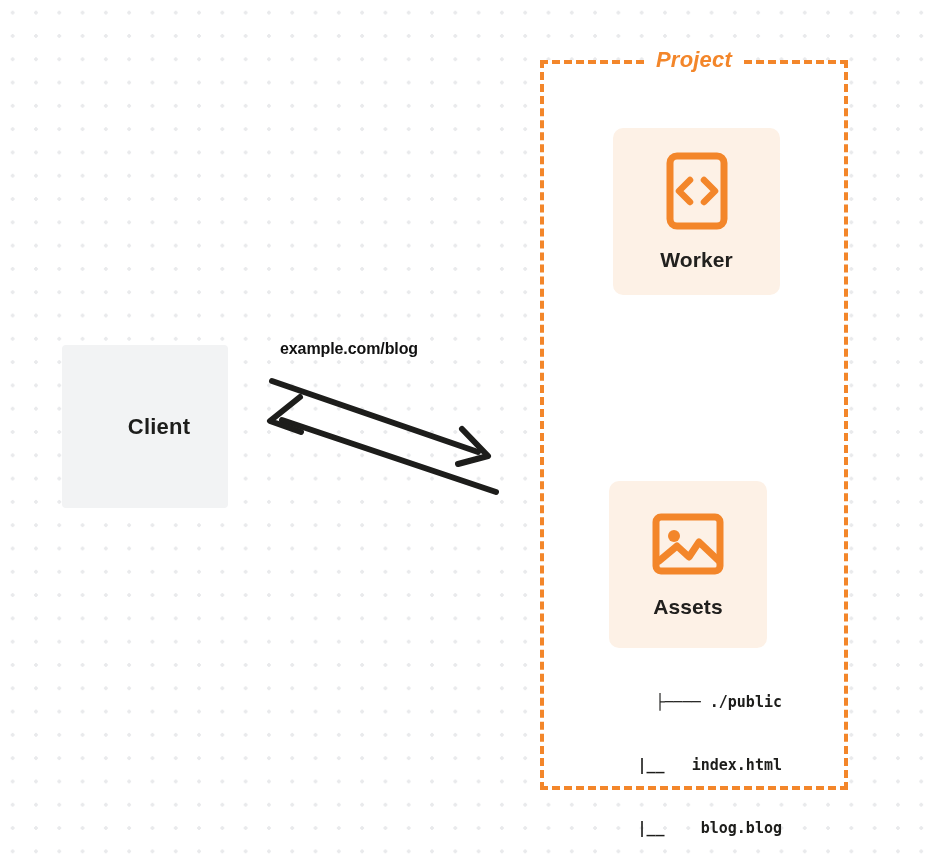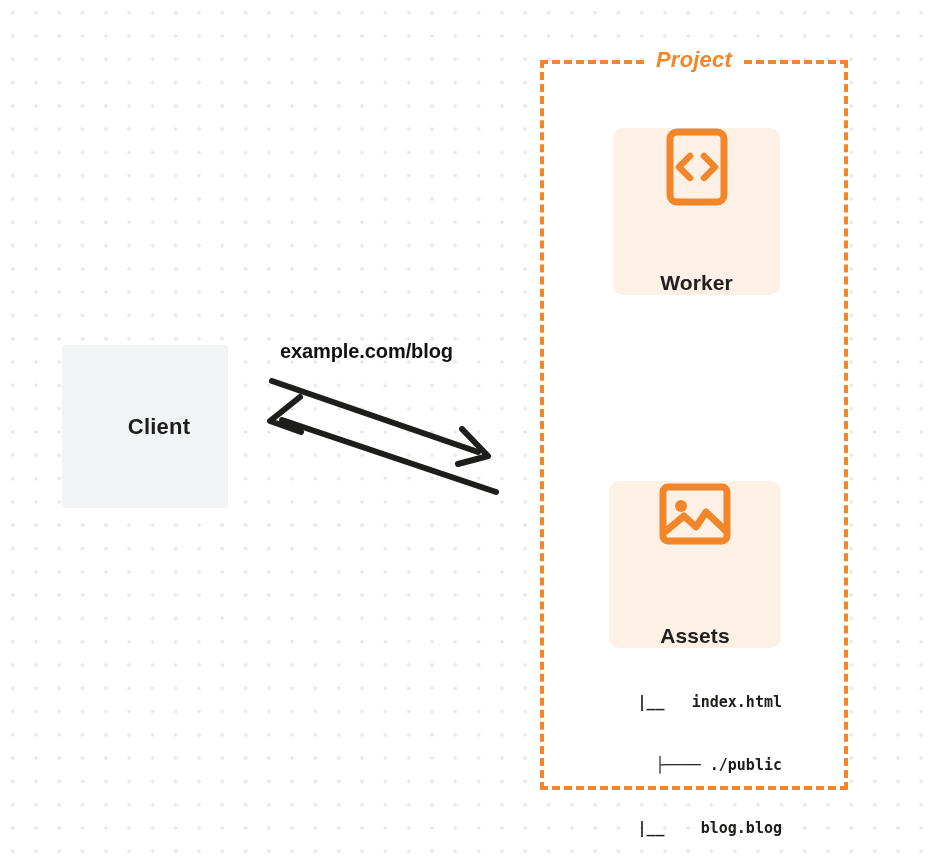"Worker" .card { justify-content: space-between -> center }
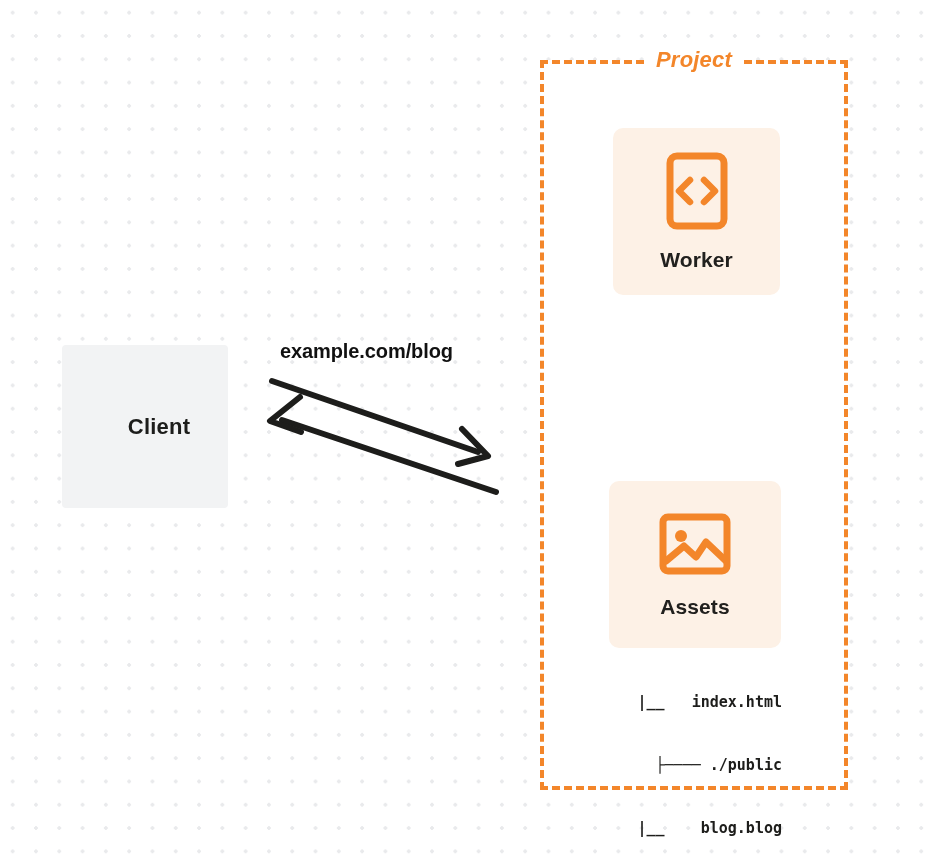"example.com/blog" #request-label { font-size: 20px -> 16px }
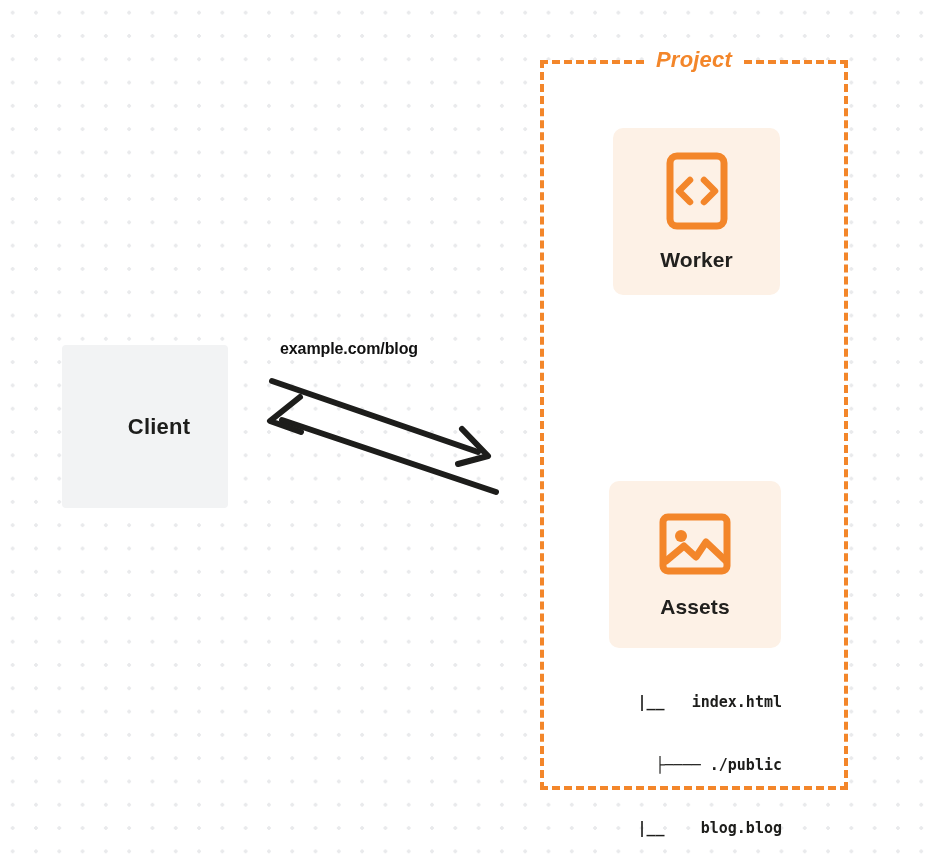"Assets" #assets-card { width: 172px -> 158px }
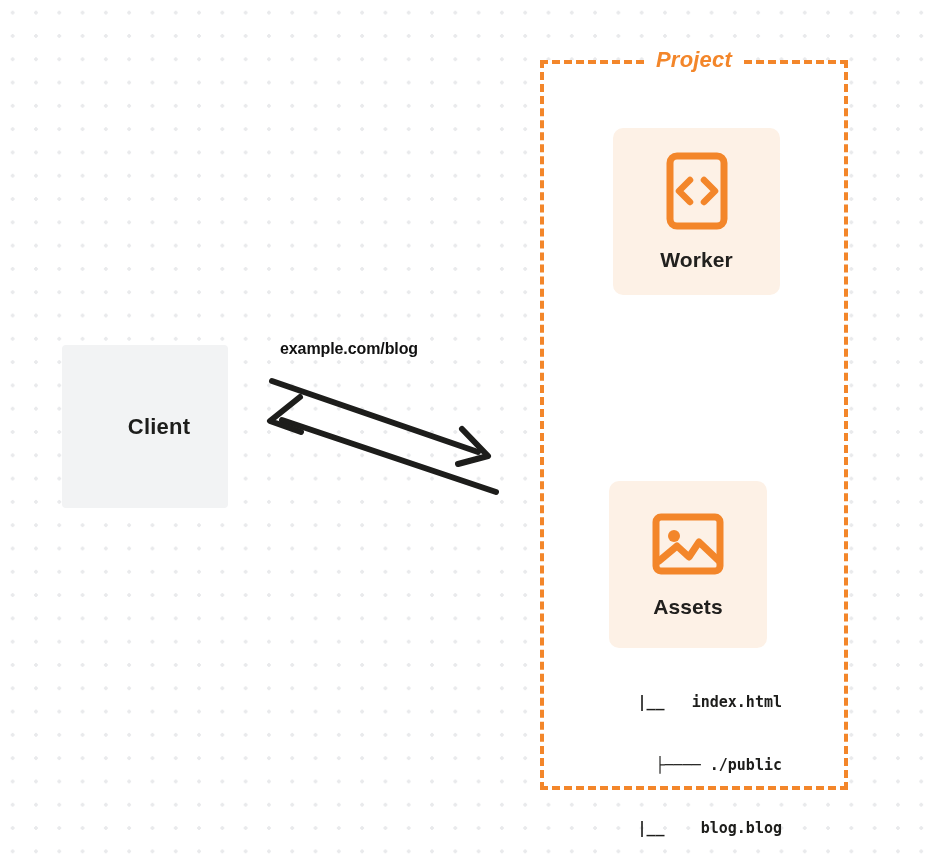"|__ index.html" span.tree-row { order: before "├──── ./public" -> after "├──── ./public" }
